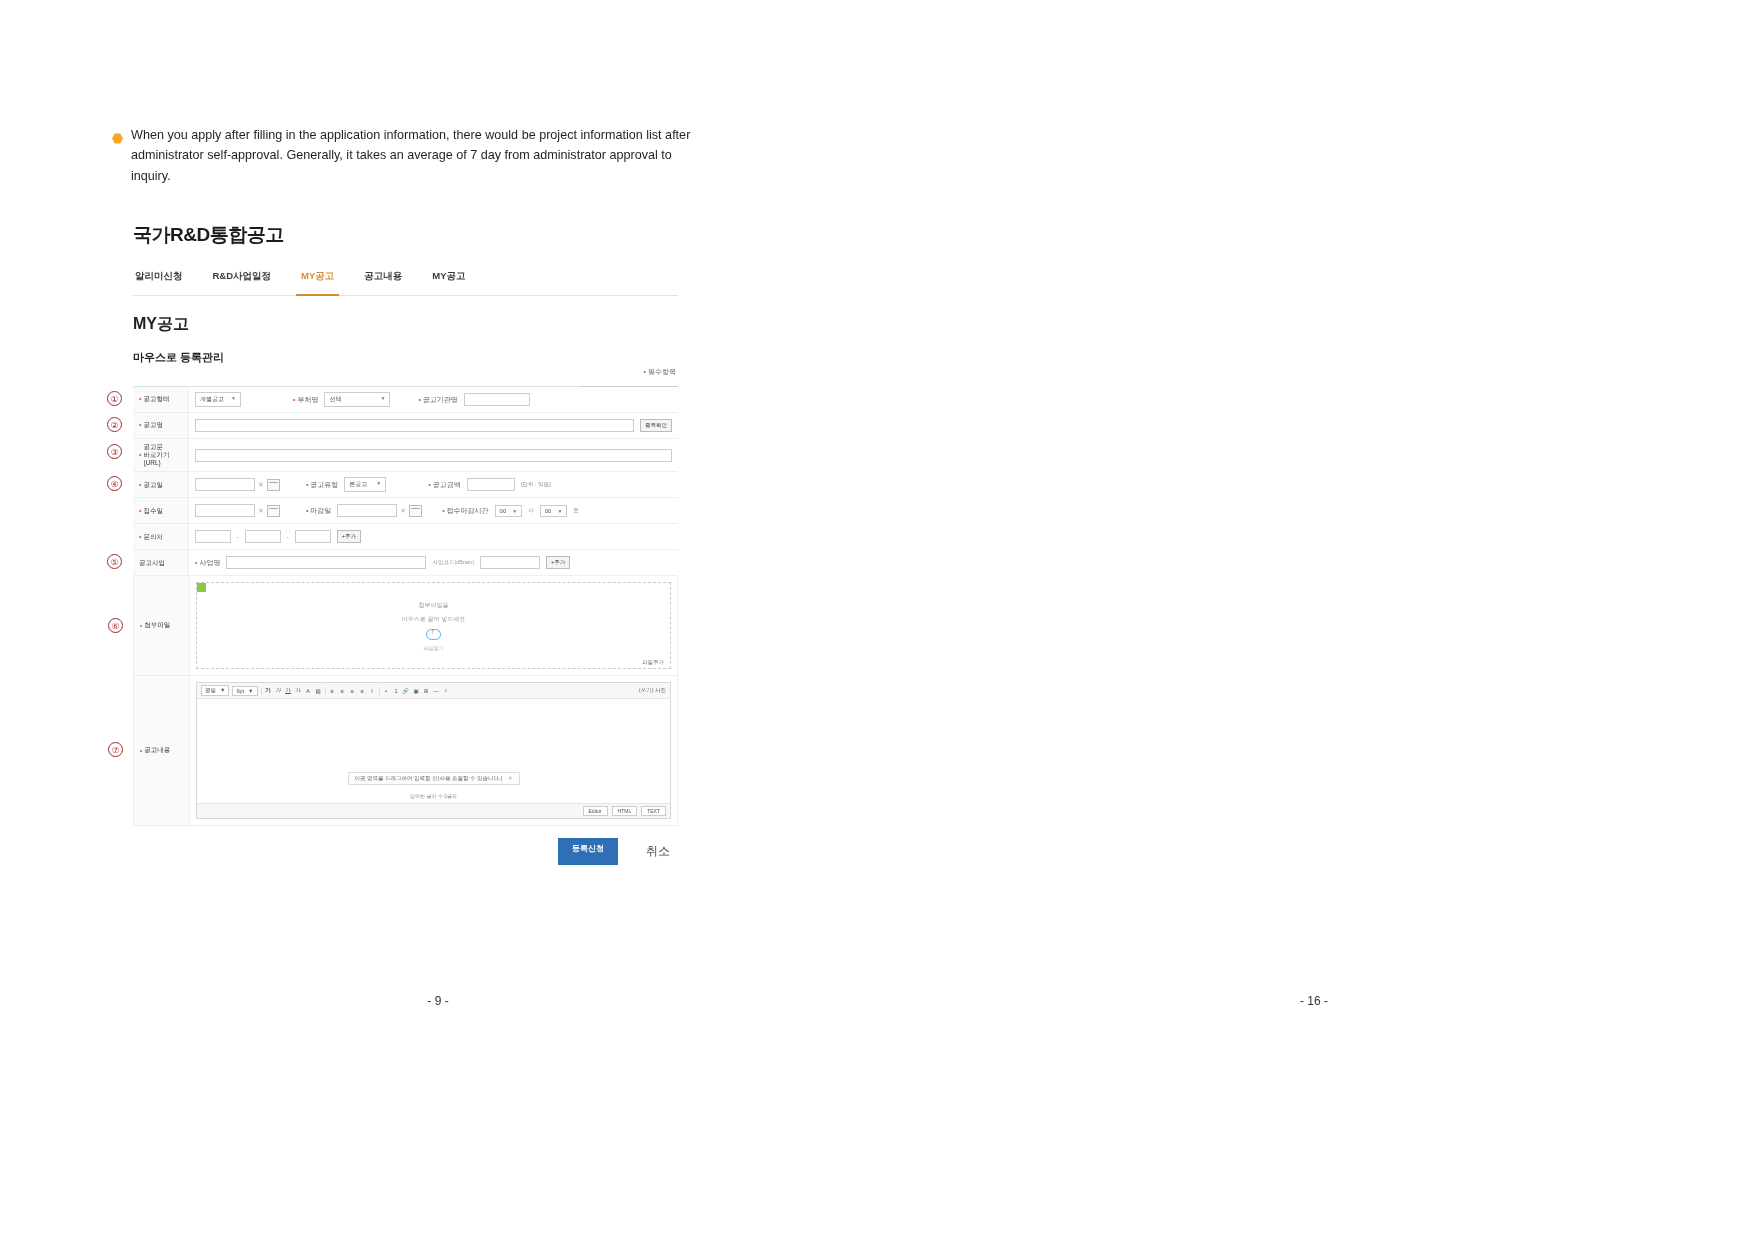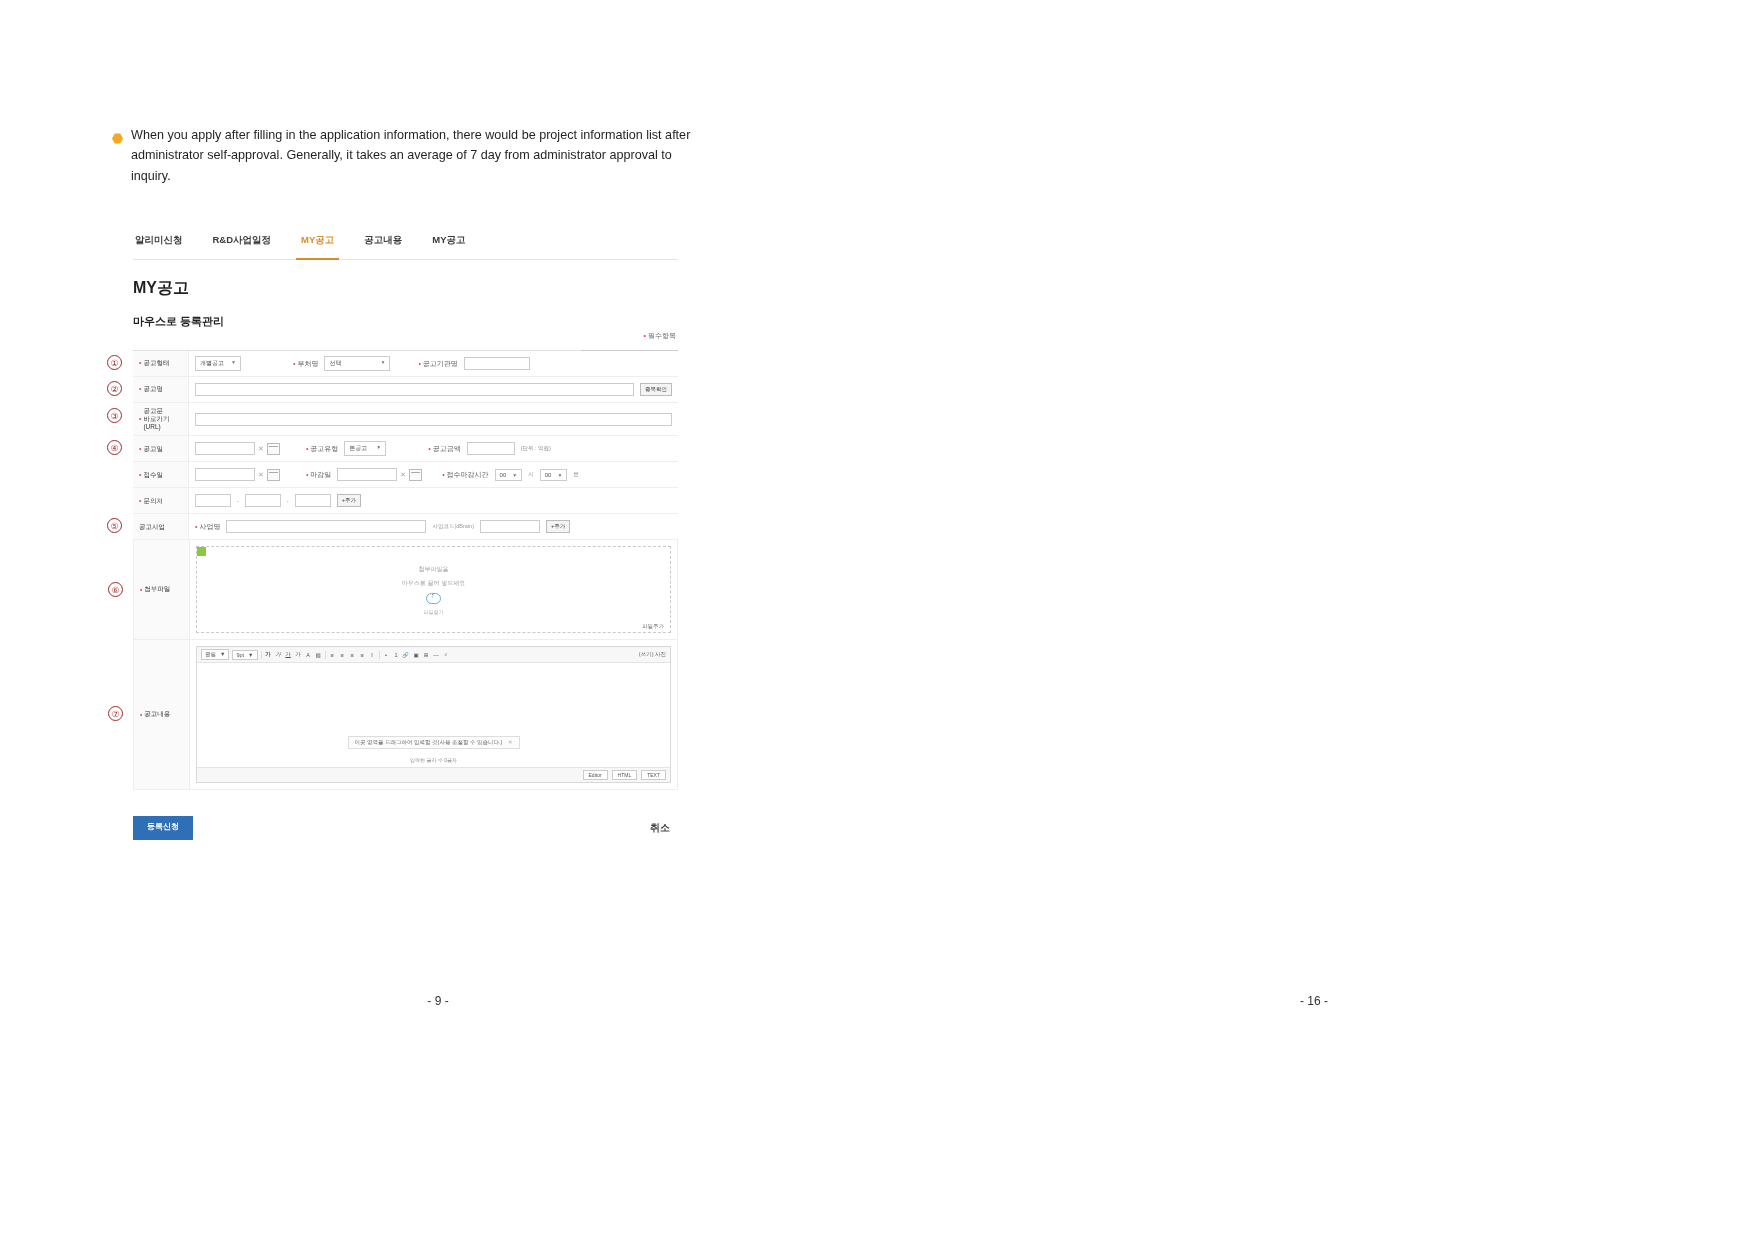"국가R&D통합공고" div.shot-title { html: none -> <div>국가R&amp;D통합공고</div> }
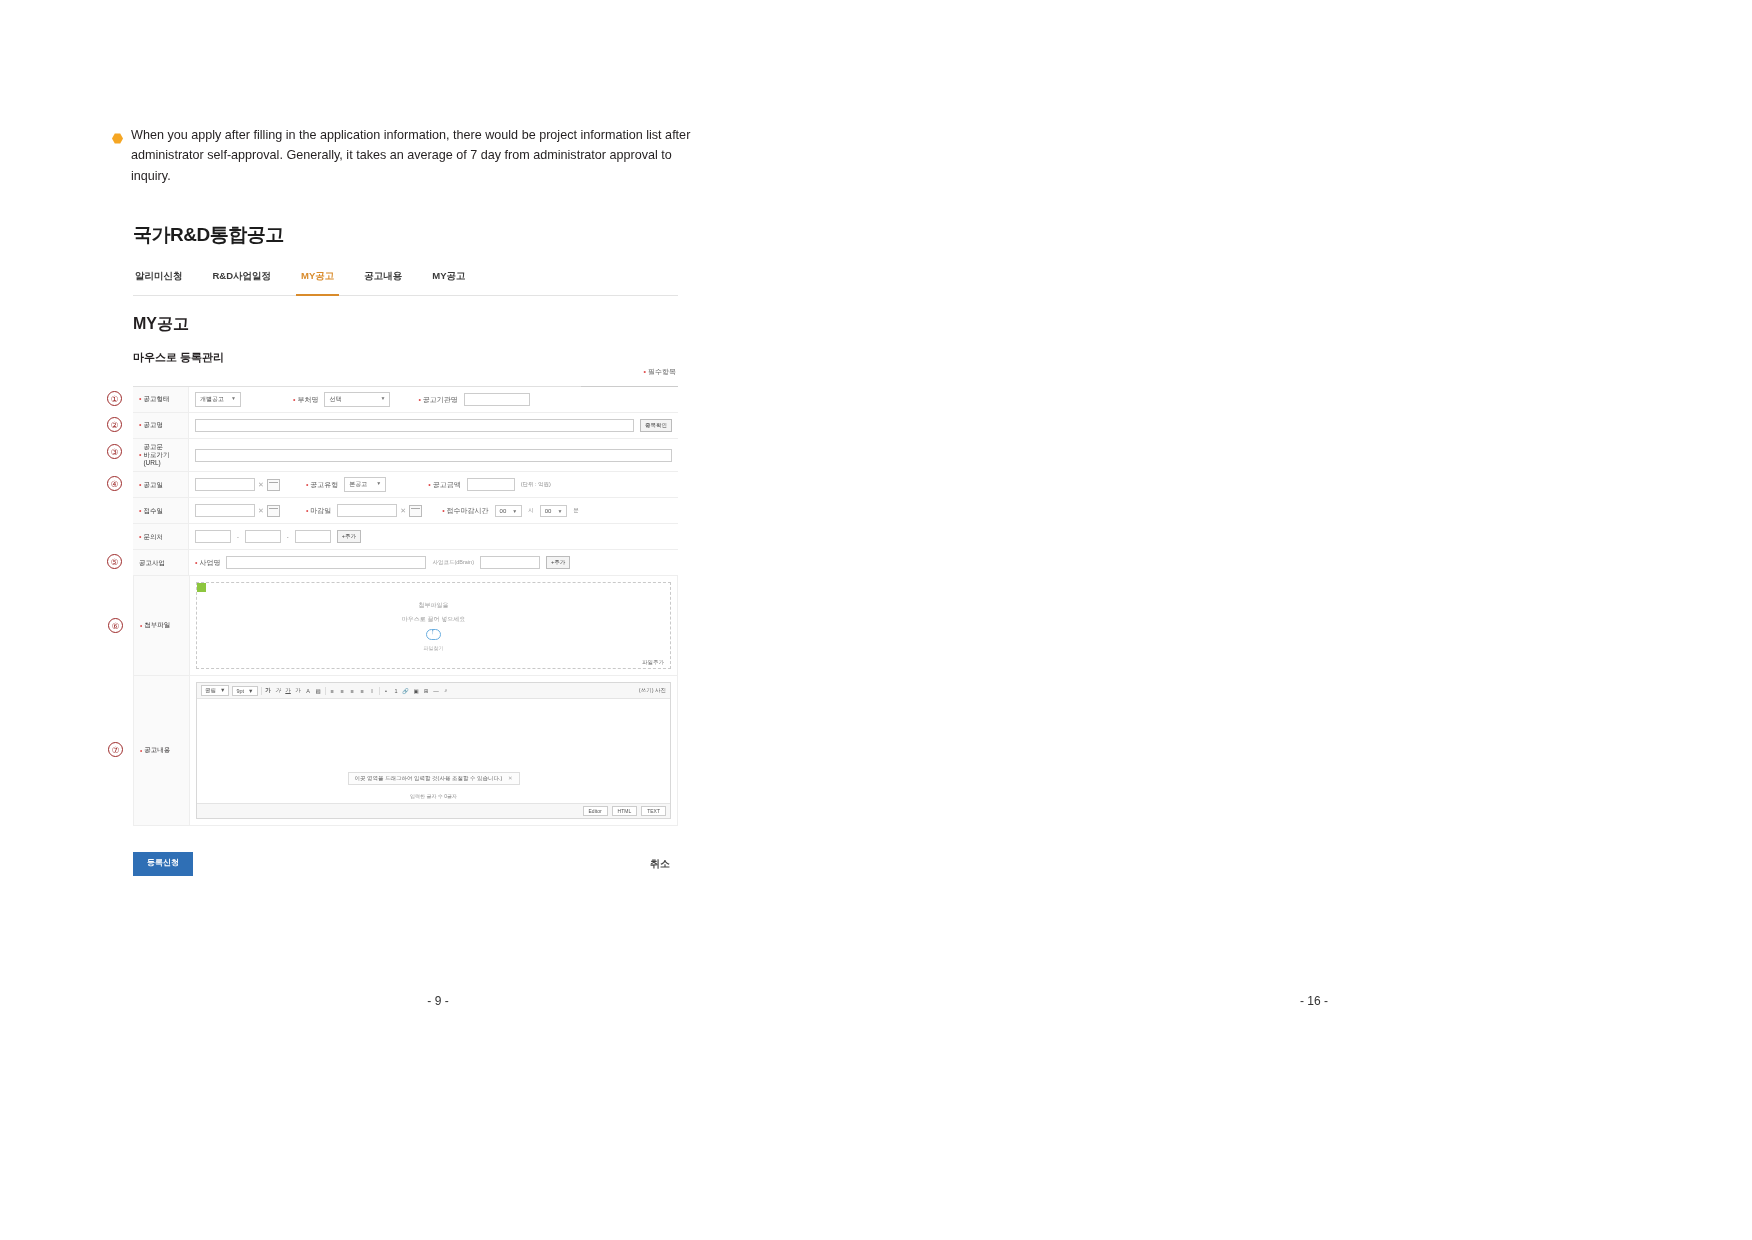"등록신청" .shot-actions { gap: 4px -> 20px; justify-content: space-between -> flex-end; margin-top: 26px -> 12px }
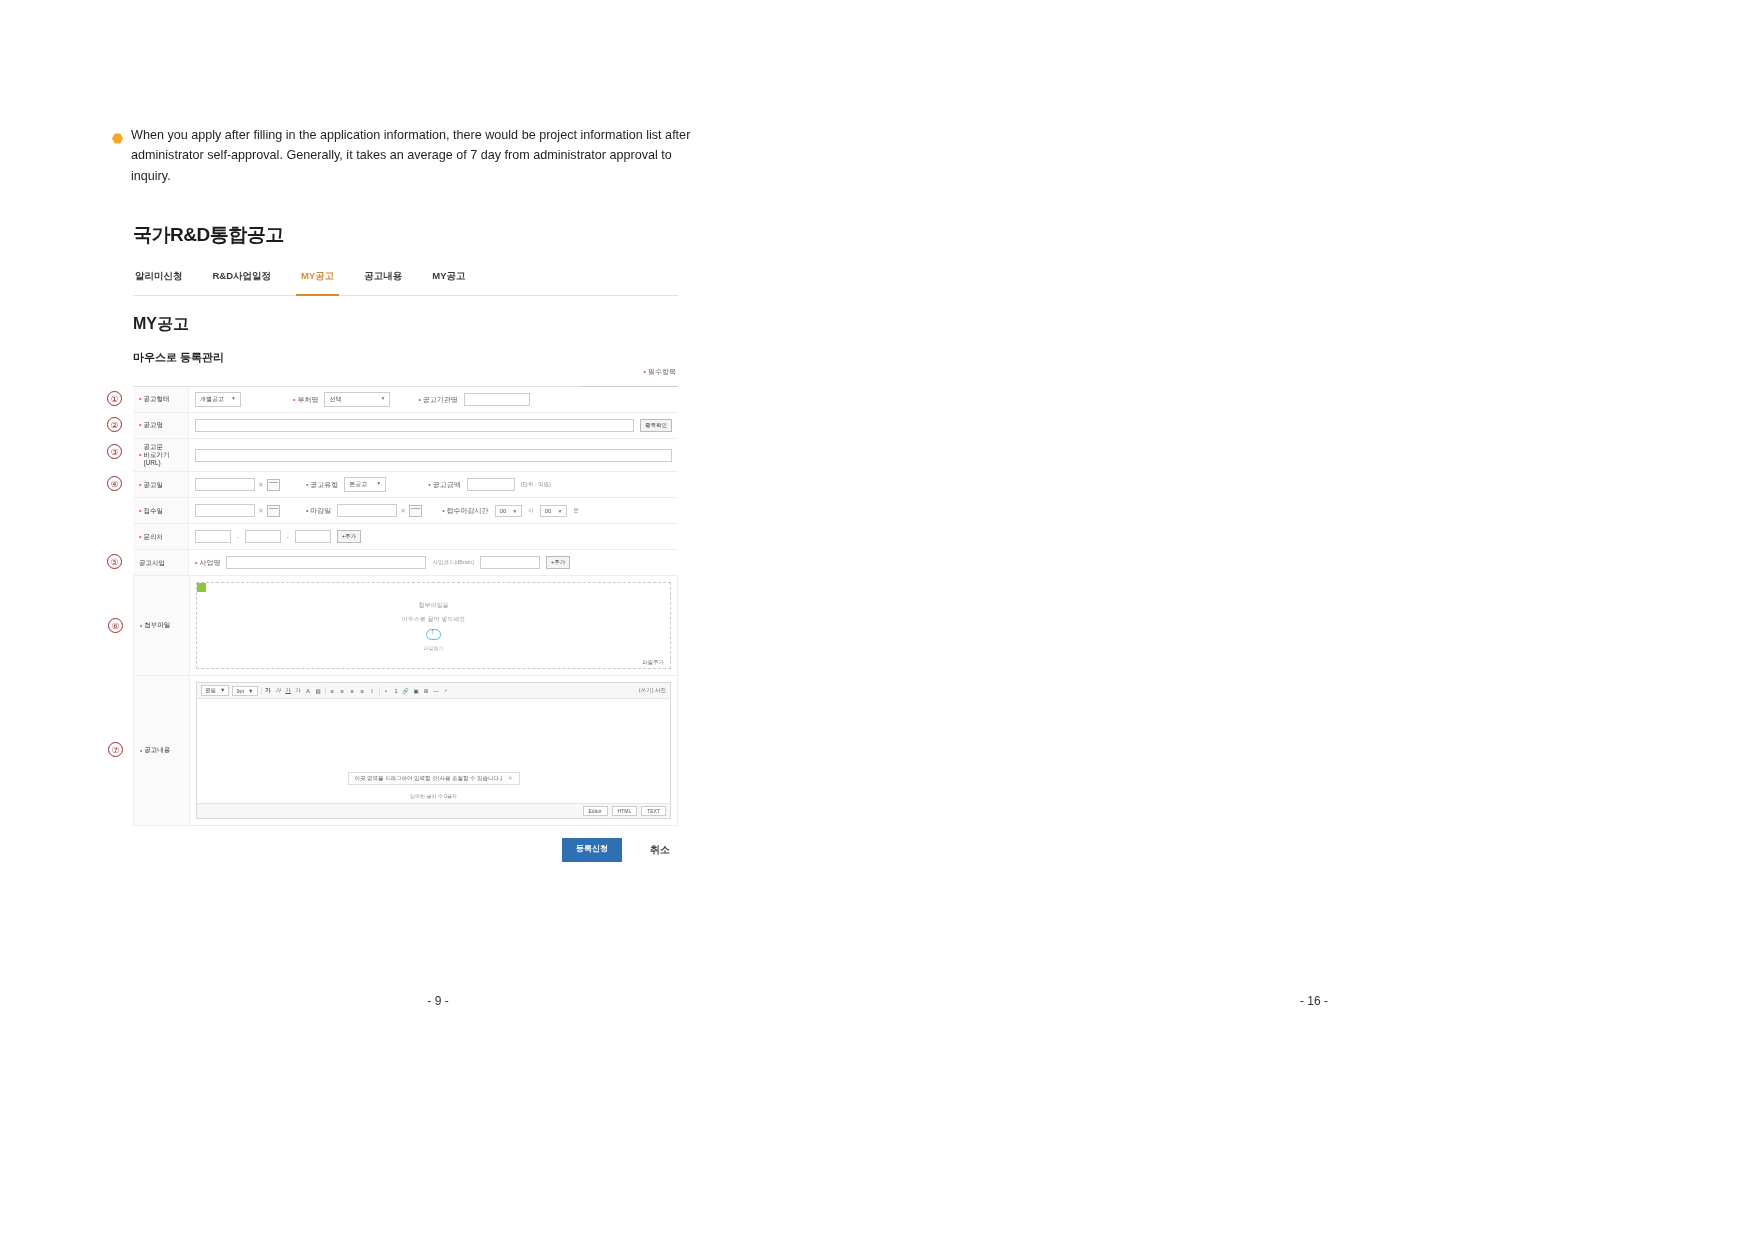"취소" .btn-plain { font-size: 10px -> 12px; font-weight: bold -> none }
